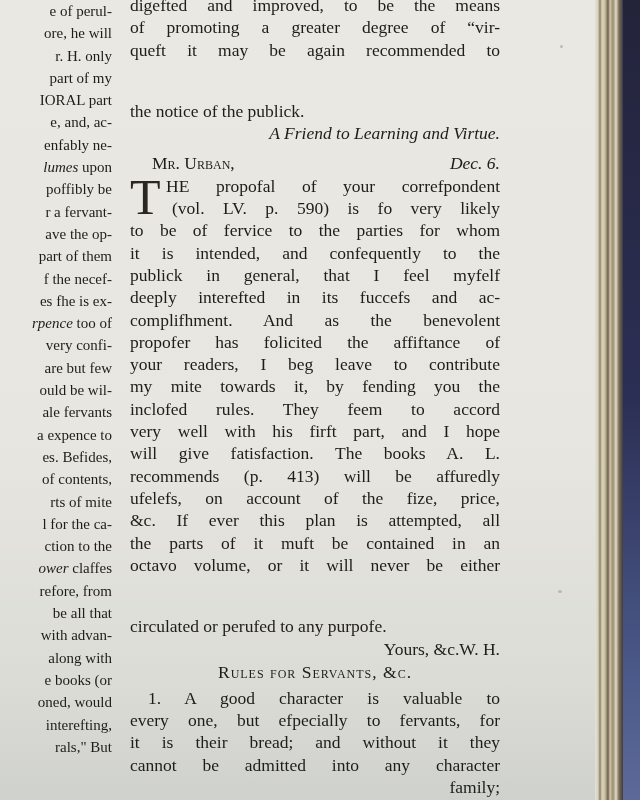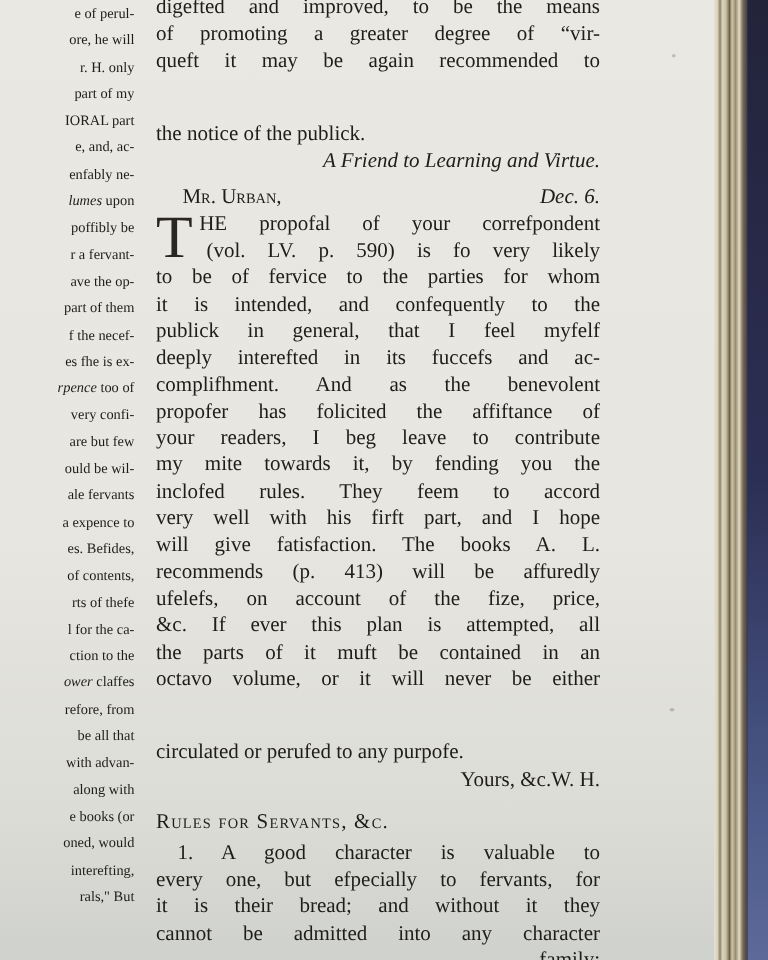"e of perul-" .col-left { font-size: 12px -> 15px }
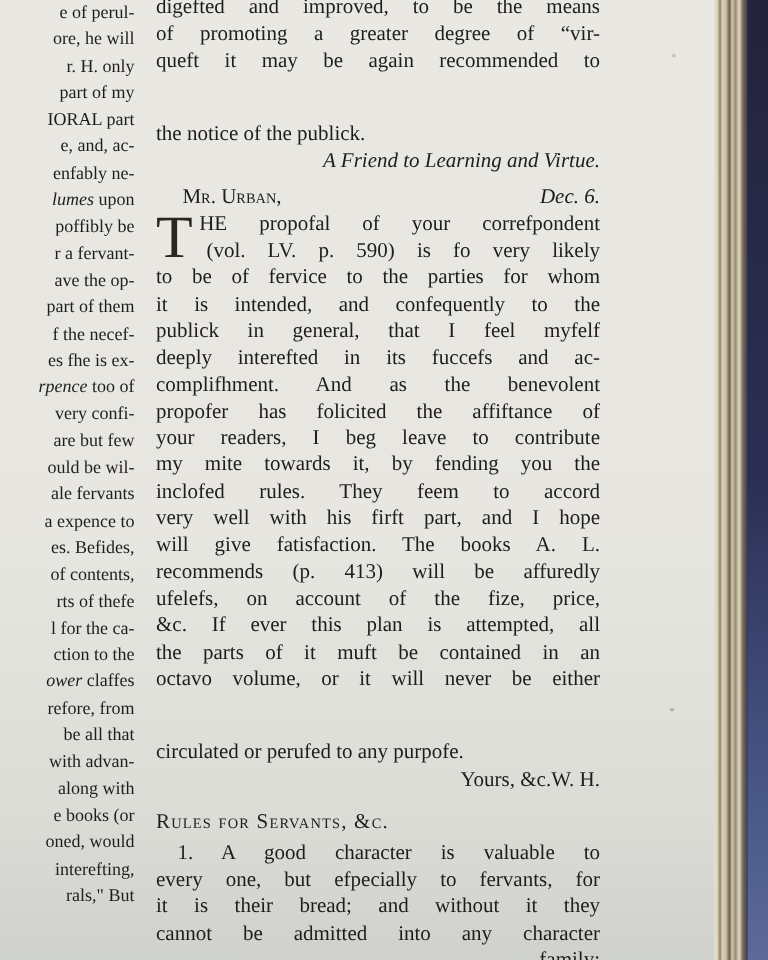"rts of thefe" span.ln { text: thefe -> mite }
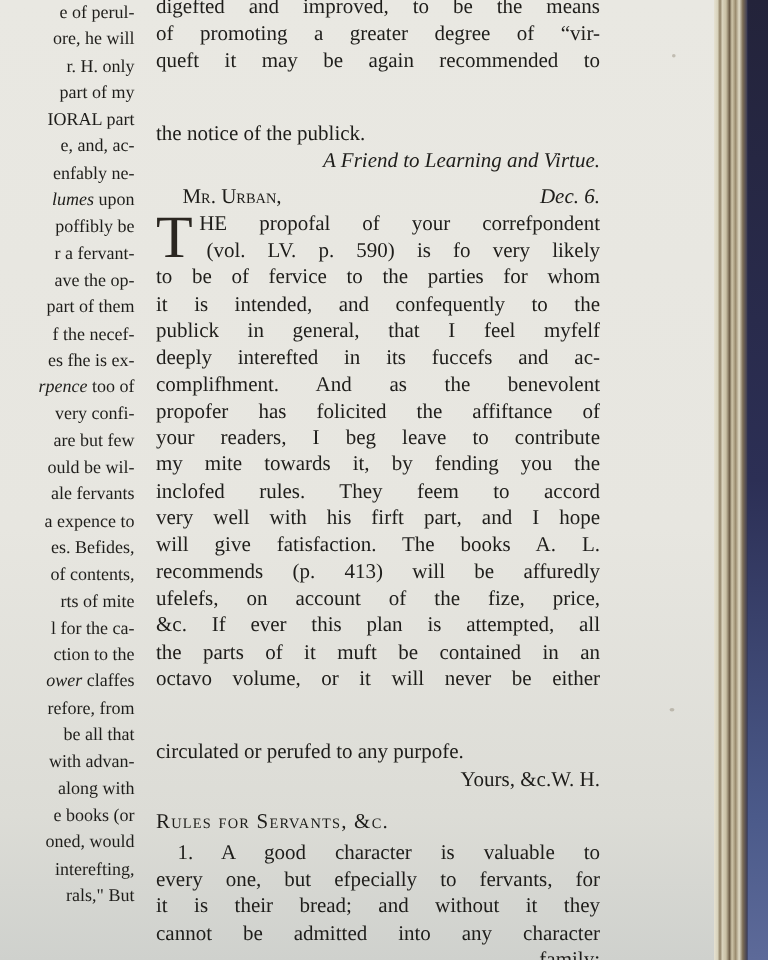"Rules for Servants, &c." .rules-title { margin-top: 12px -> none; text-align: left -> center }
